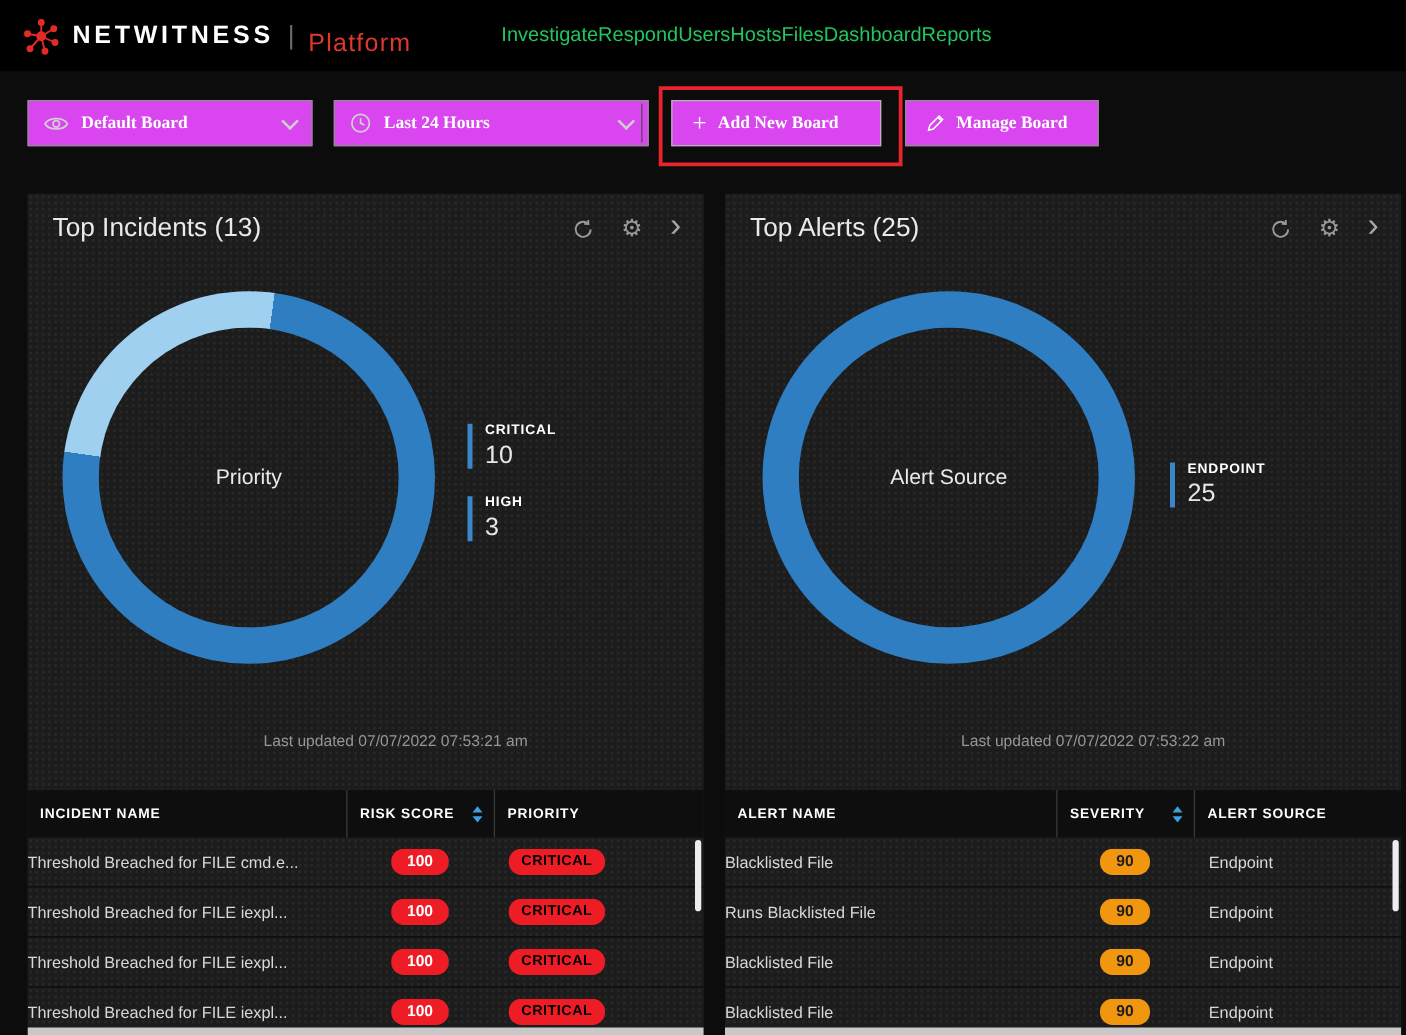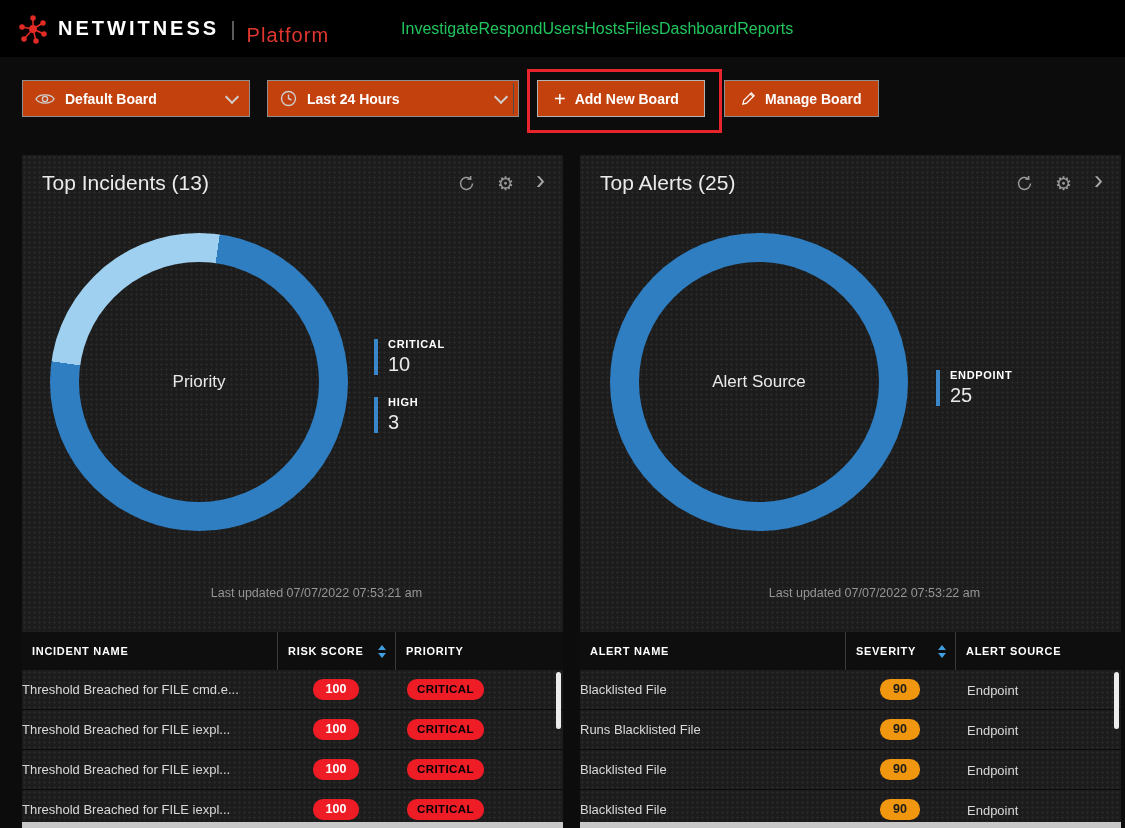"Default Board" .ctrl { background: #c2410c -> #d946ef; font-family: none -> Liberation Serif, serif }
